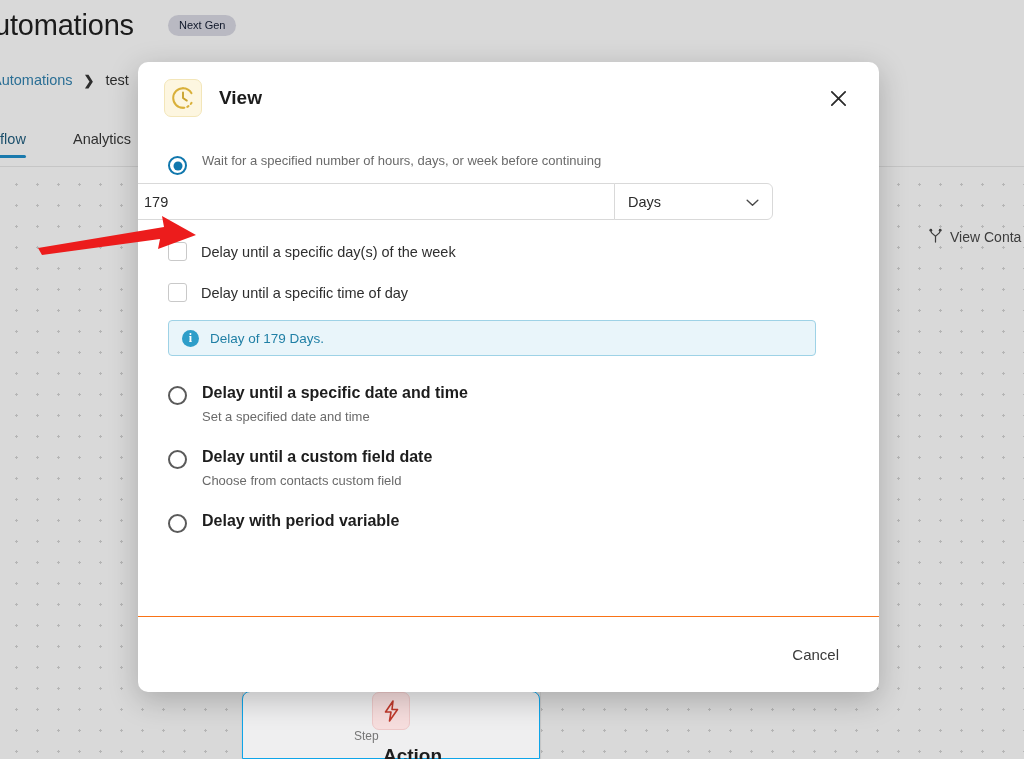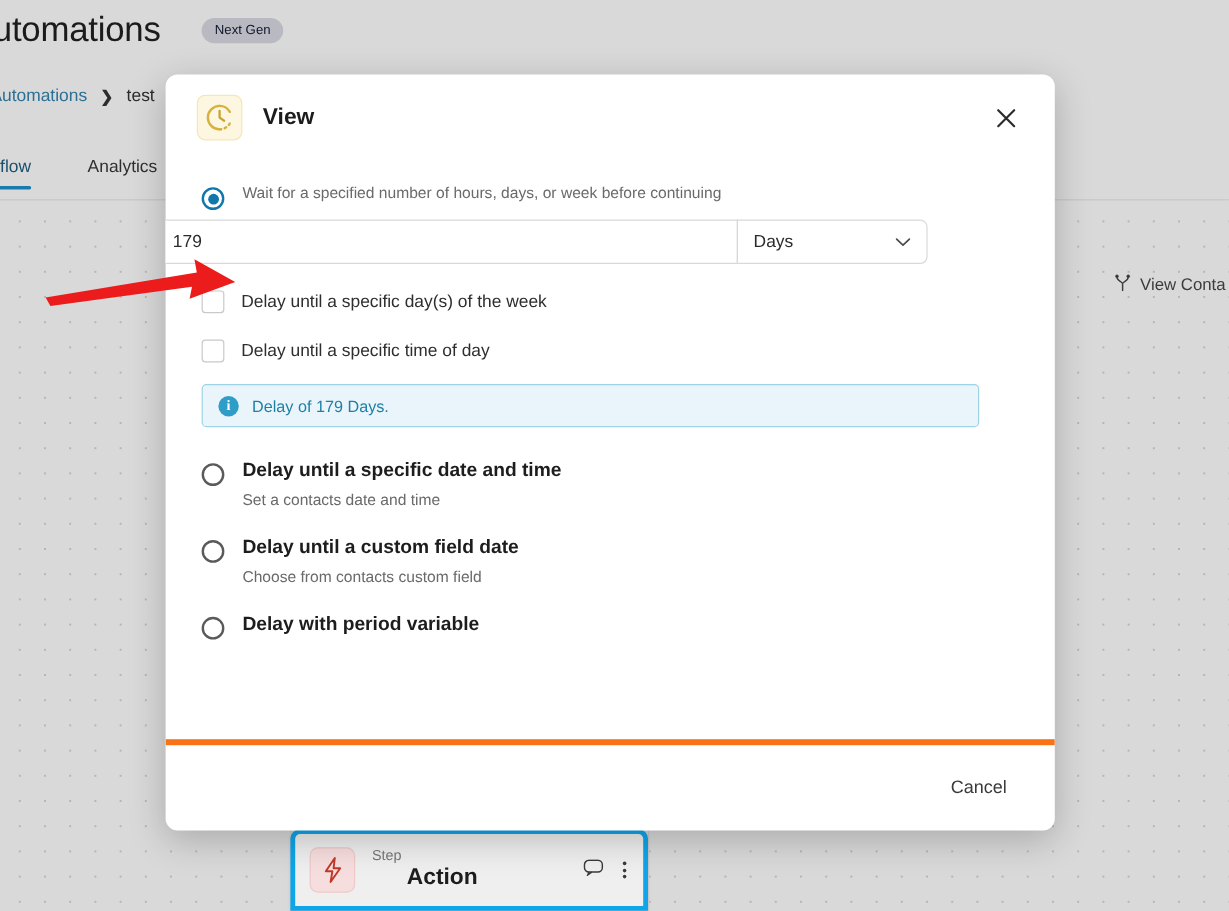"Set a contacts date and" div.opt-desc { text: contacts -> specified }
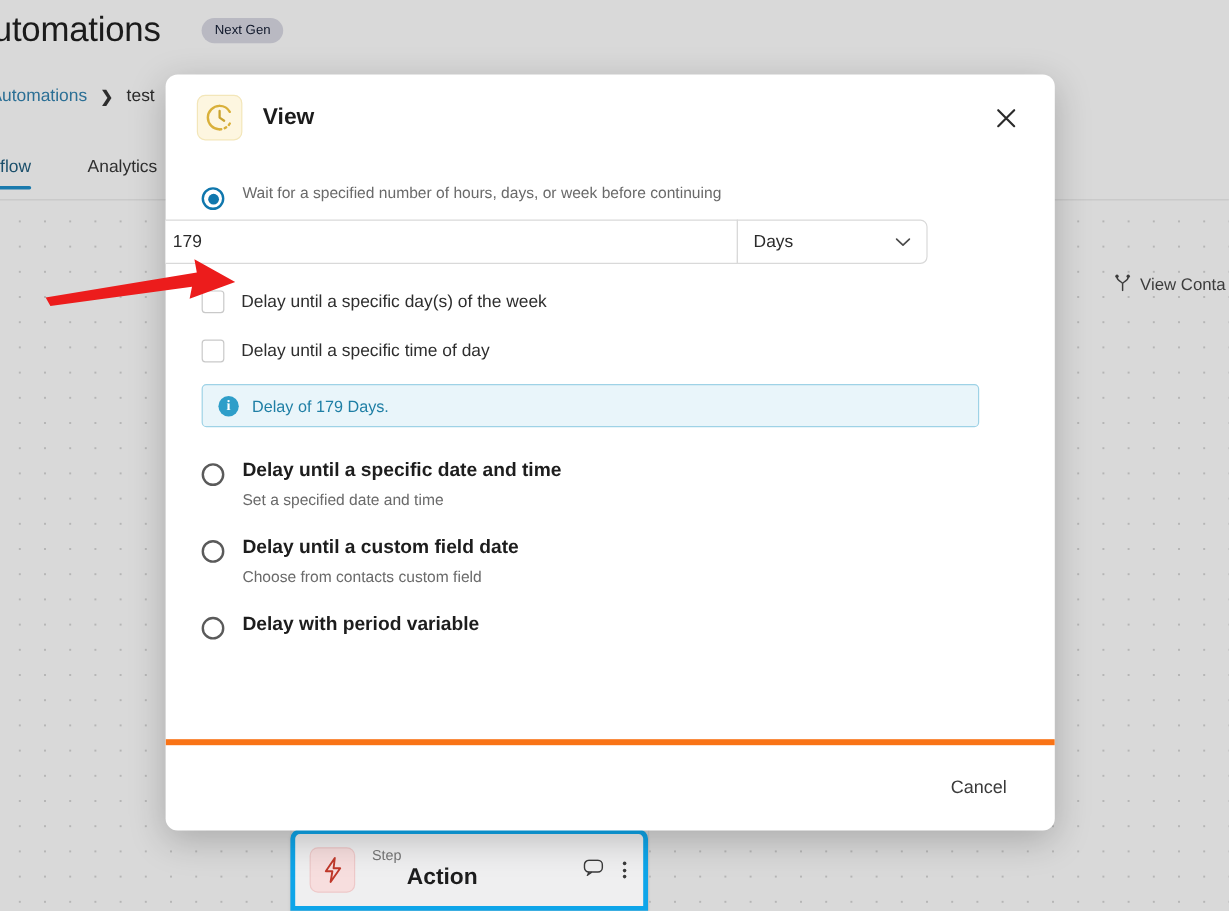"Cancel" .modal-foot { border-top: 5px solid #f97316 -> 1px solid #f97316 }
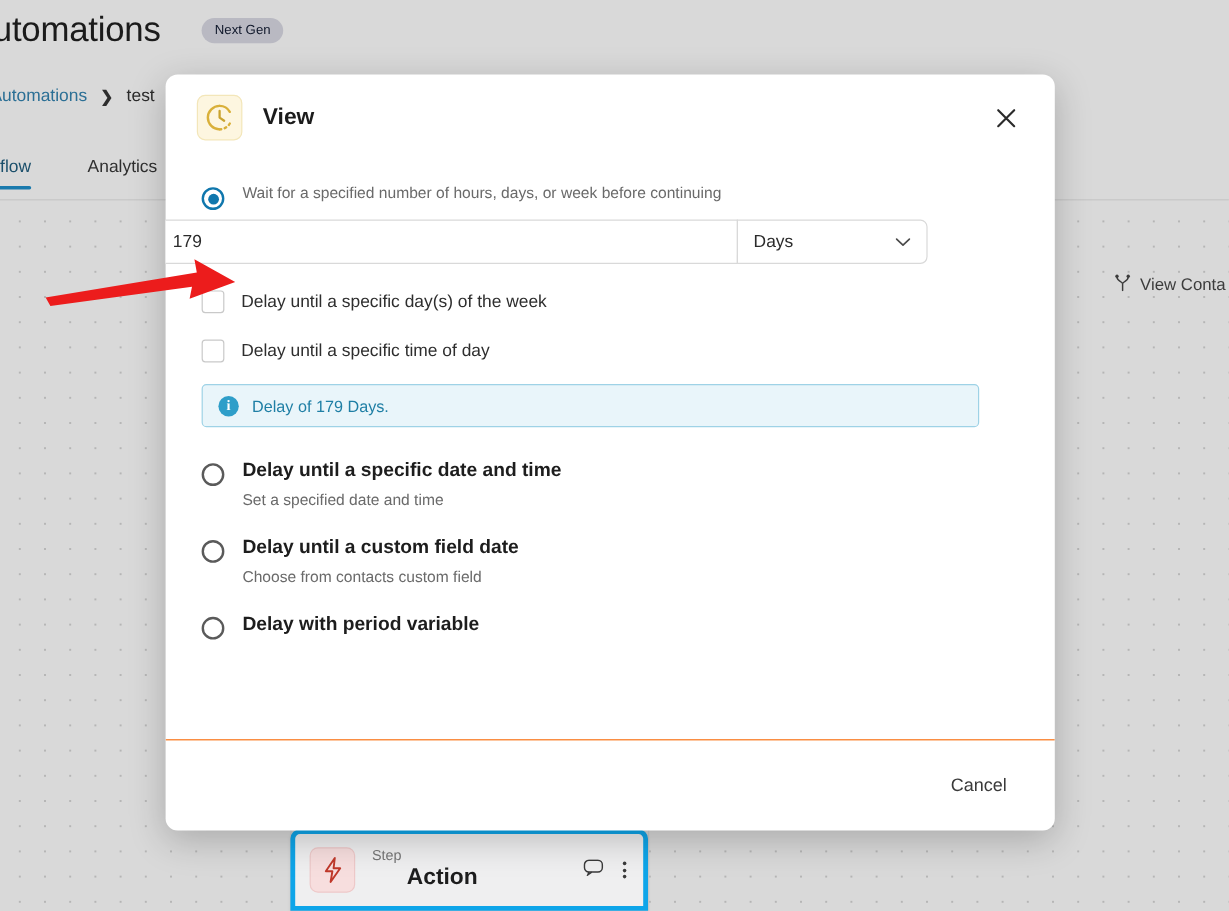"Step" .step-card { border: 4px solid #0ea5e9 -> 1px solid #0ea5e9; flex-direction: none -> column }
